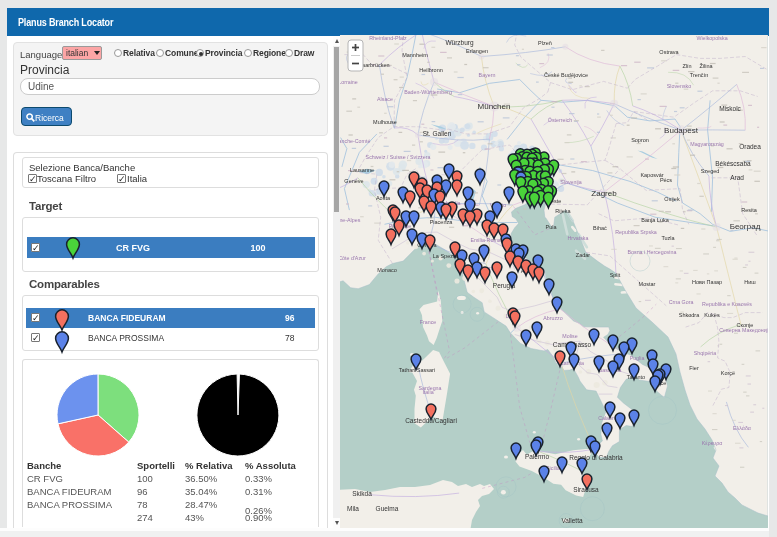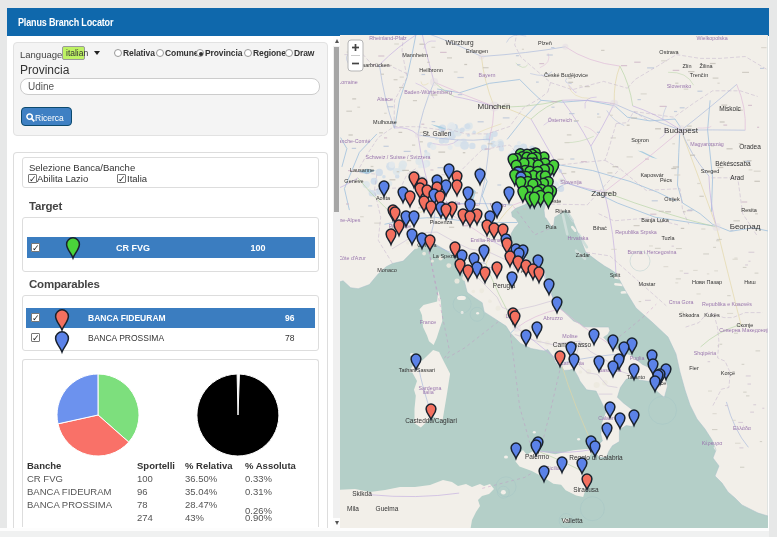"italian" div.abs { background: #bef264 -> #fca5a5; width: 23px -> 40px }
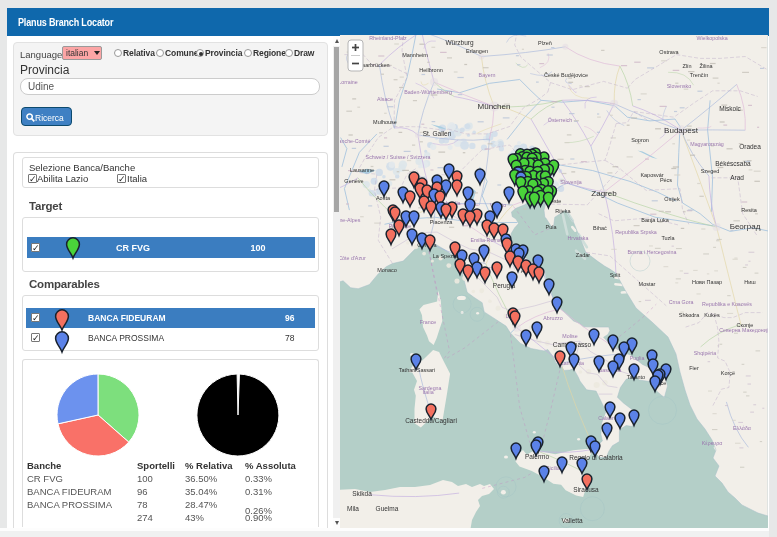"Abilita Lazio" div.abs { text: Abilita Lazio -> Toscana Filtro }
